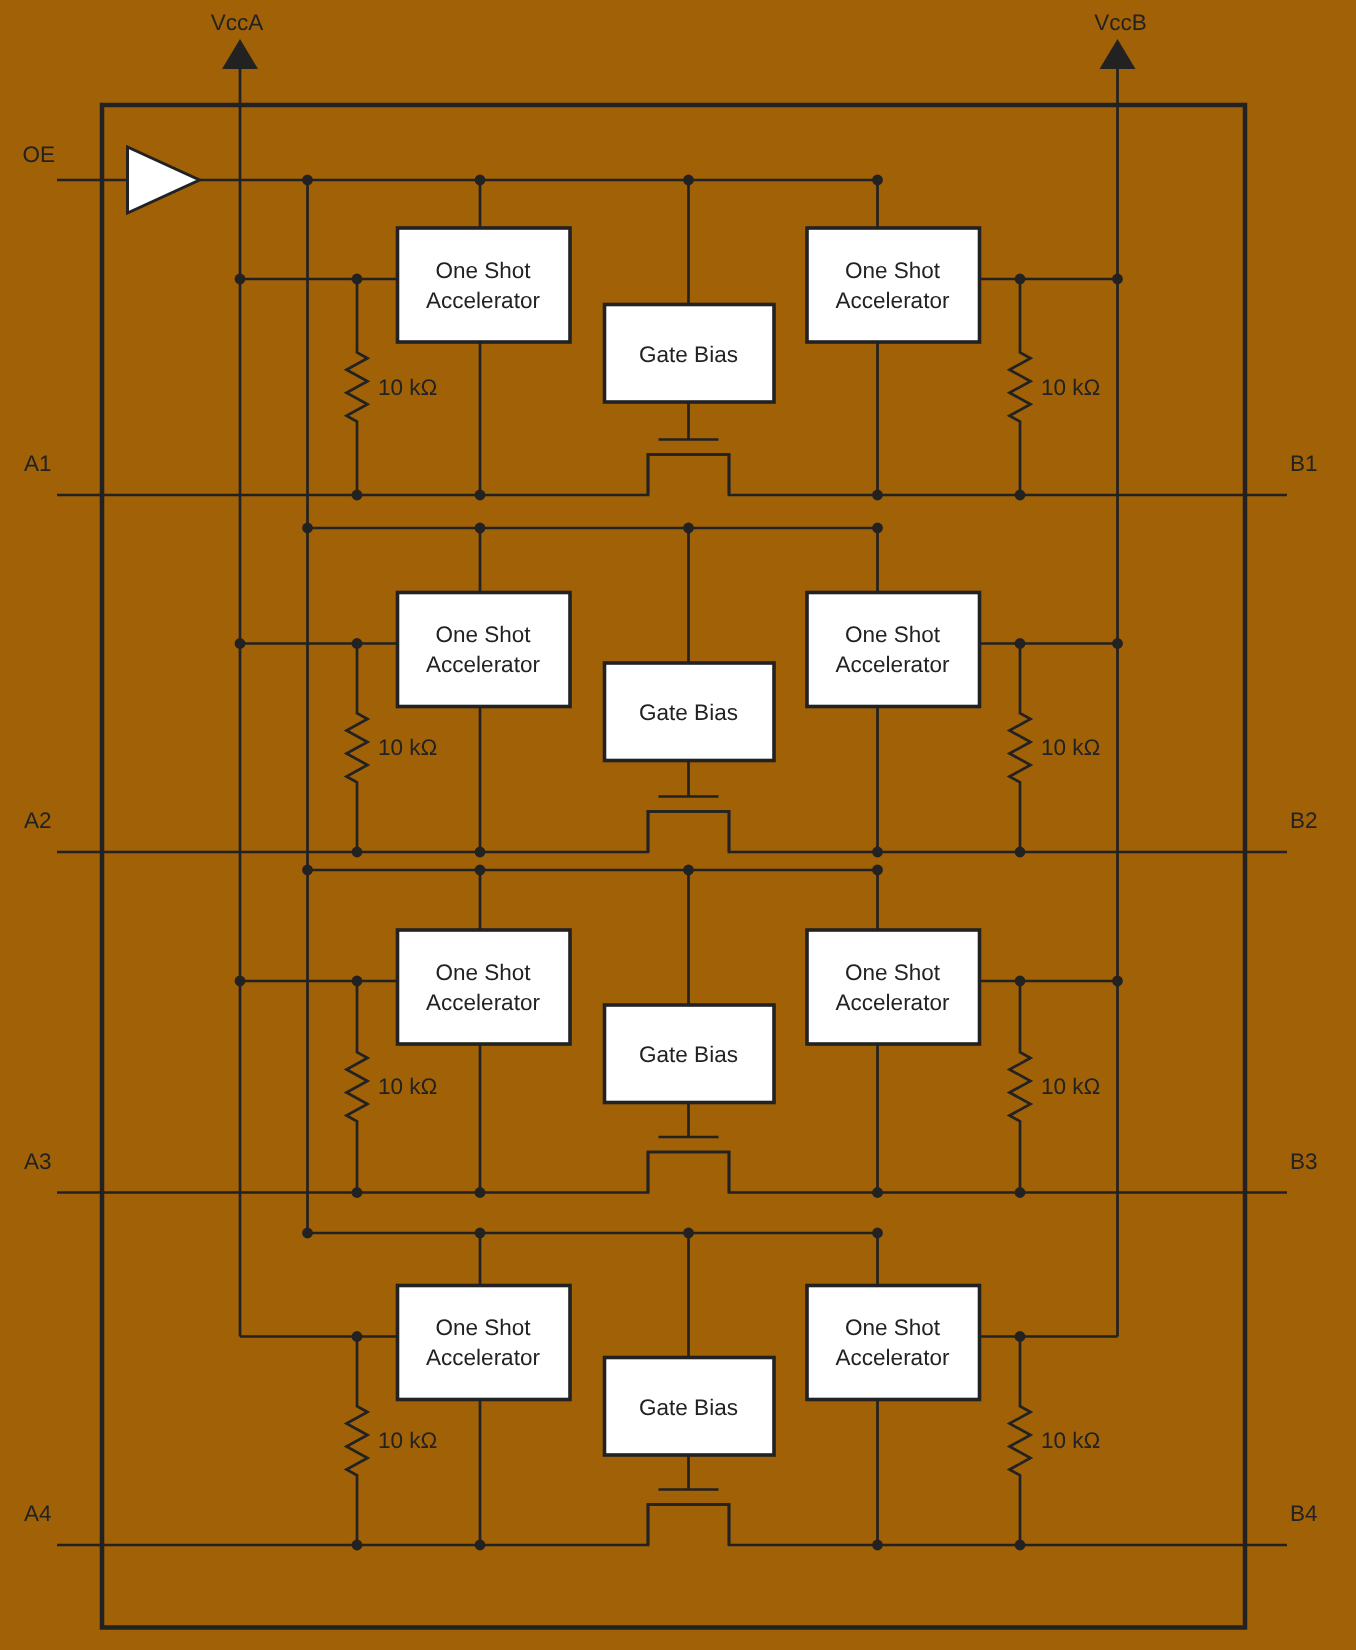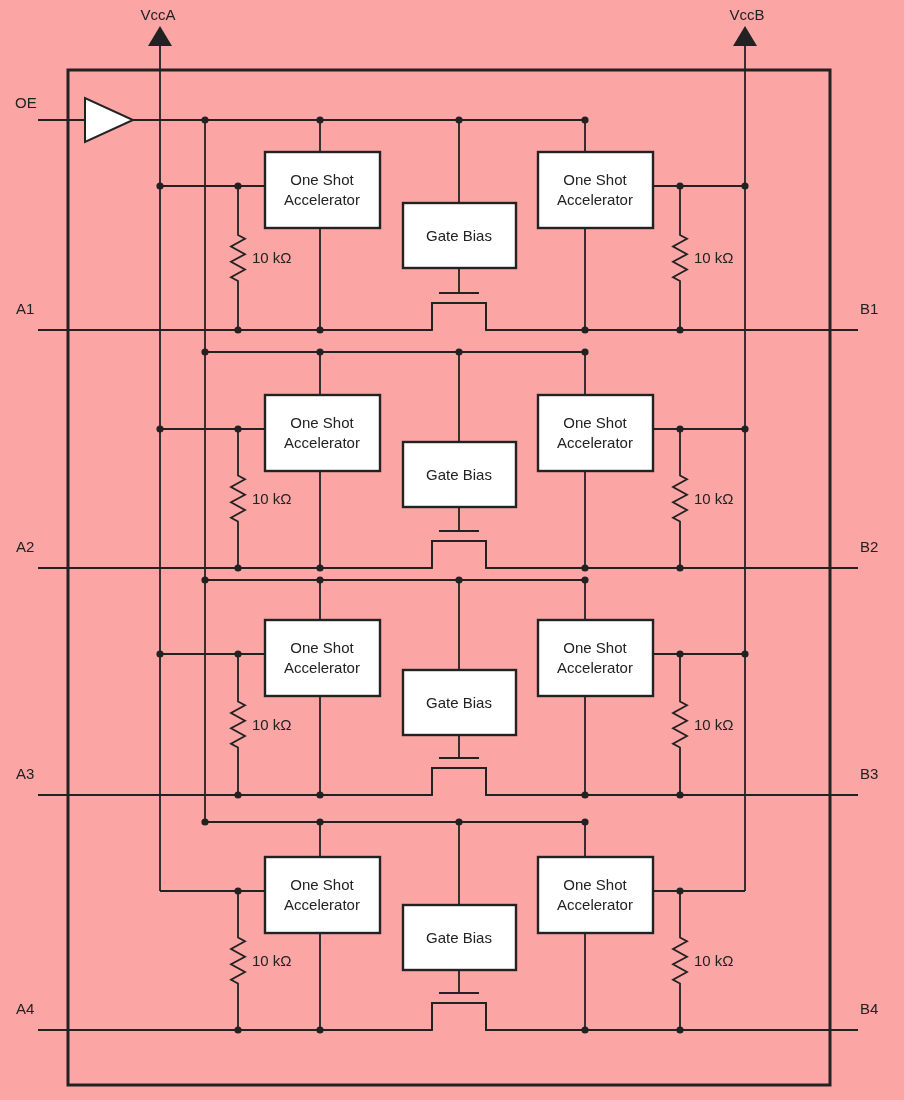"VccA" .stage { background: #fca5a5 -> #a16207 }
